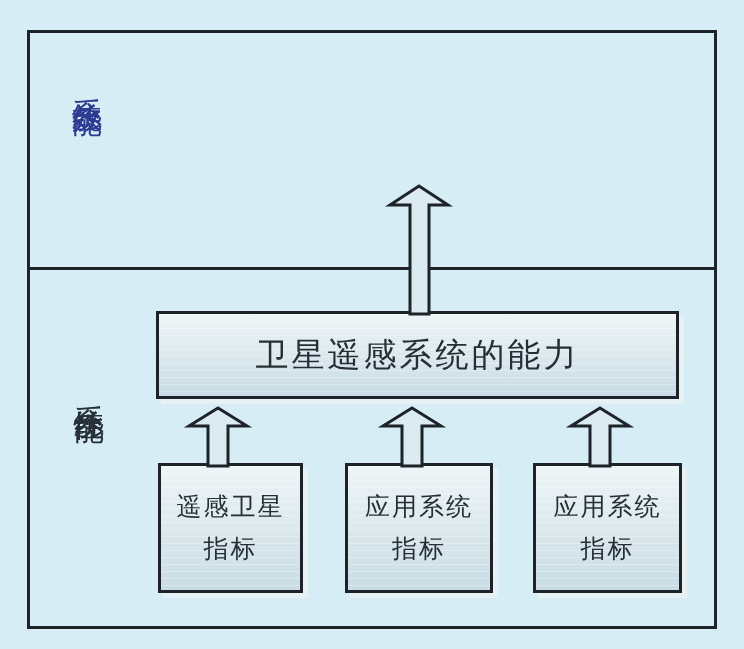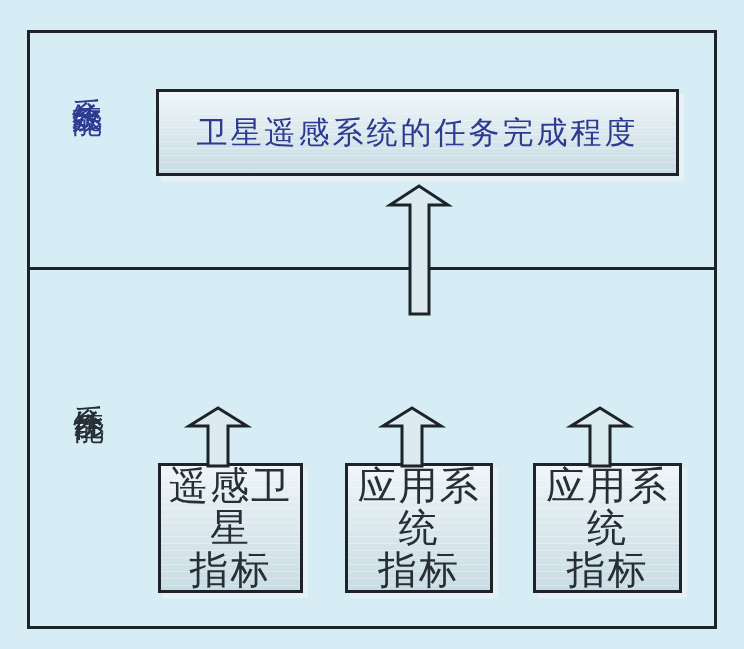"卫星遥感系统的任务完成程度" div.node { html: <div> <span>卫星遥感系统的任务完成程度</span> </div> -> none }
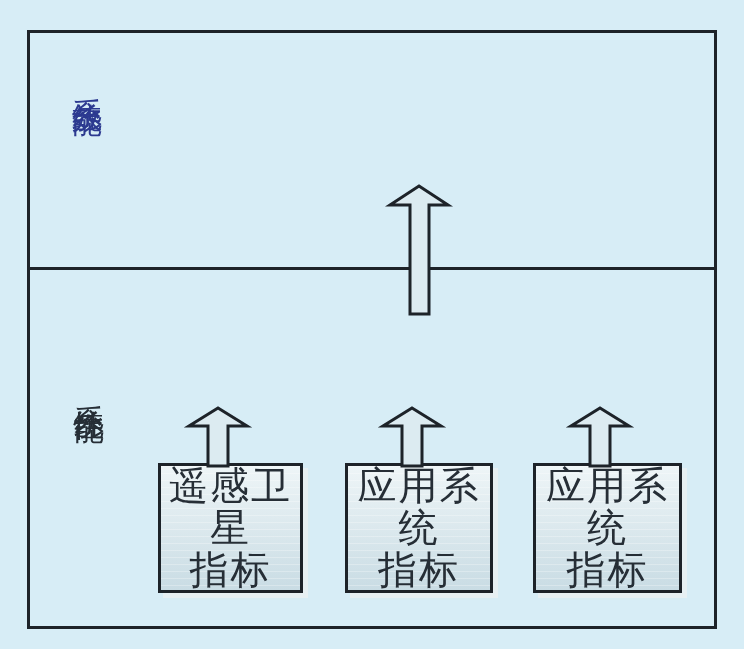"卫星遥感系统的能力" div.node { html: none -> <div> <span>卫星遥感系统的能力</span> </div> }
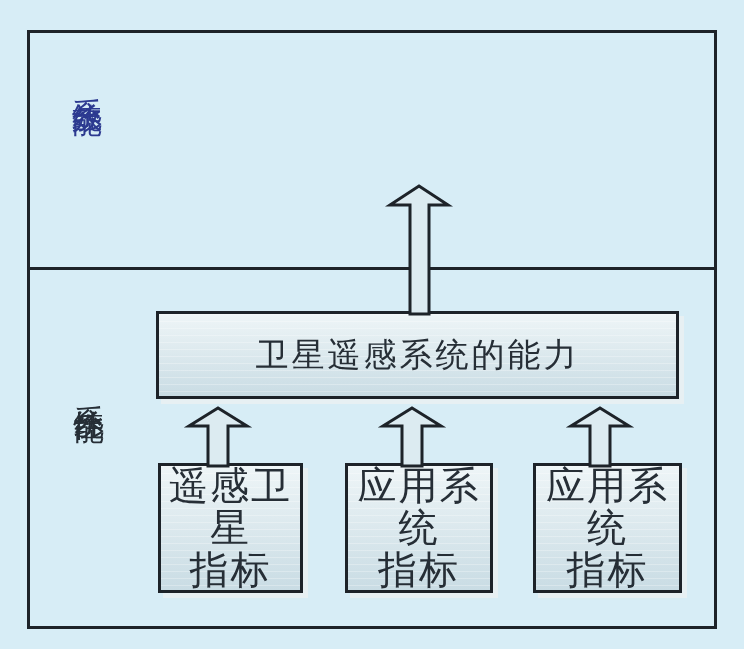"遥感卫星" .node.indicator { font-size: 39px -> 25px }
